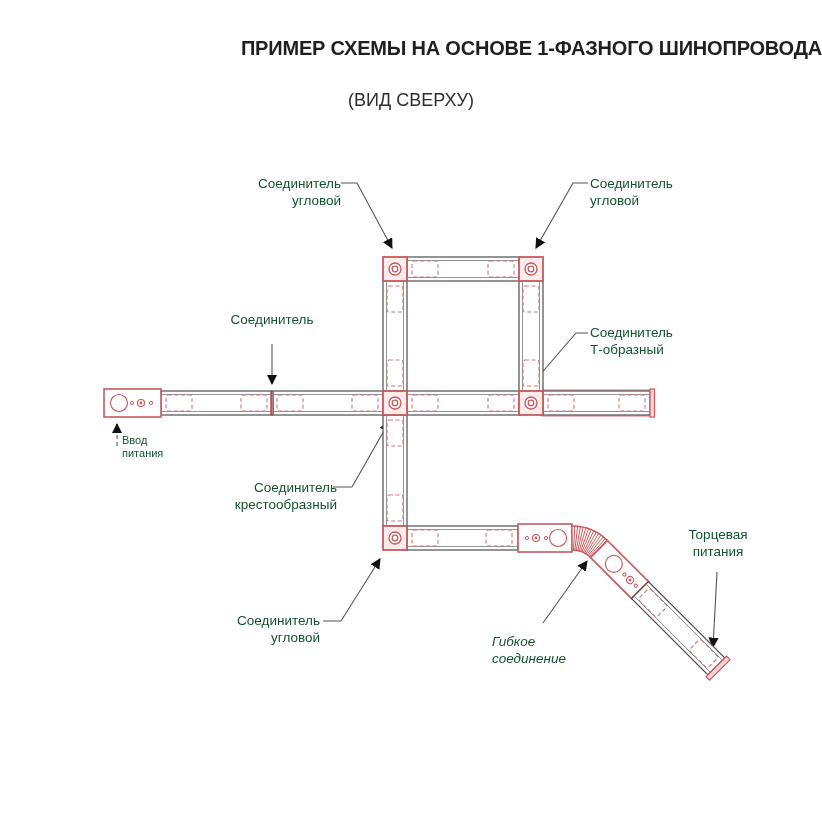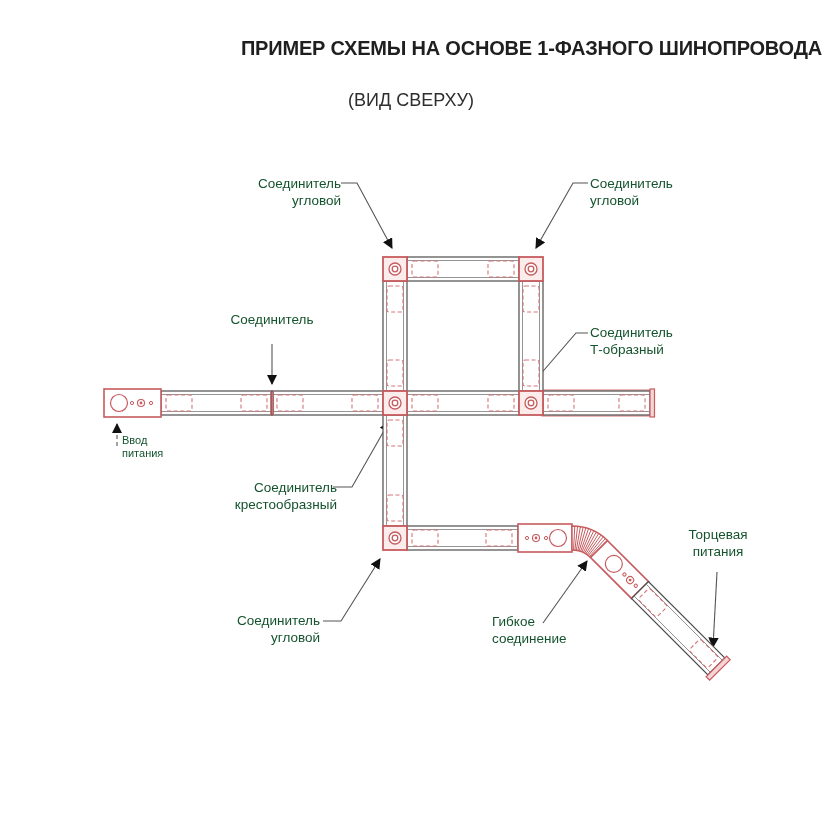"Гибкое" div.lbl { font-style: none -> italic; top: 614px -> 634px }
